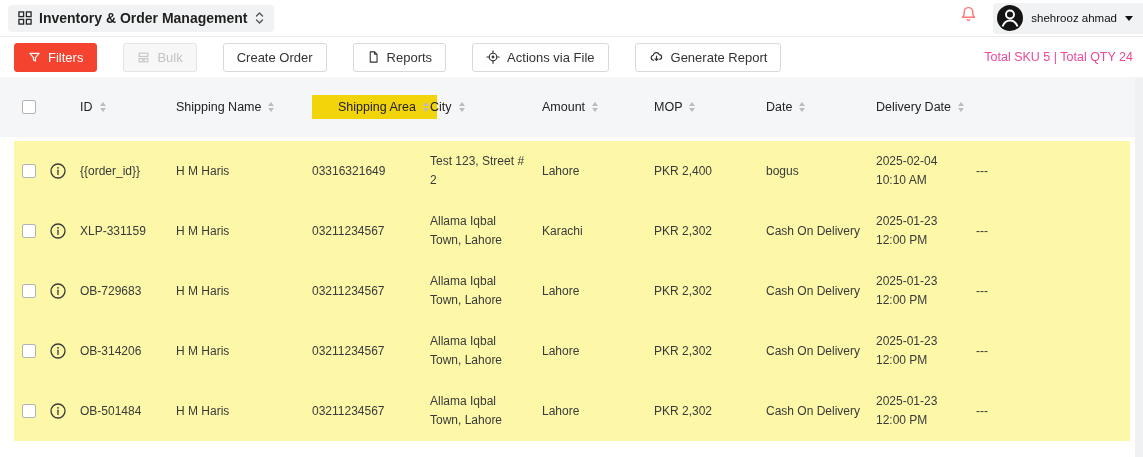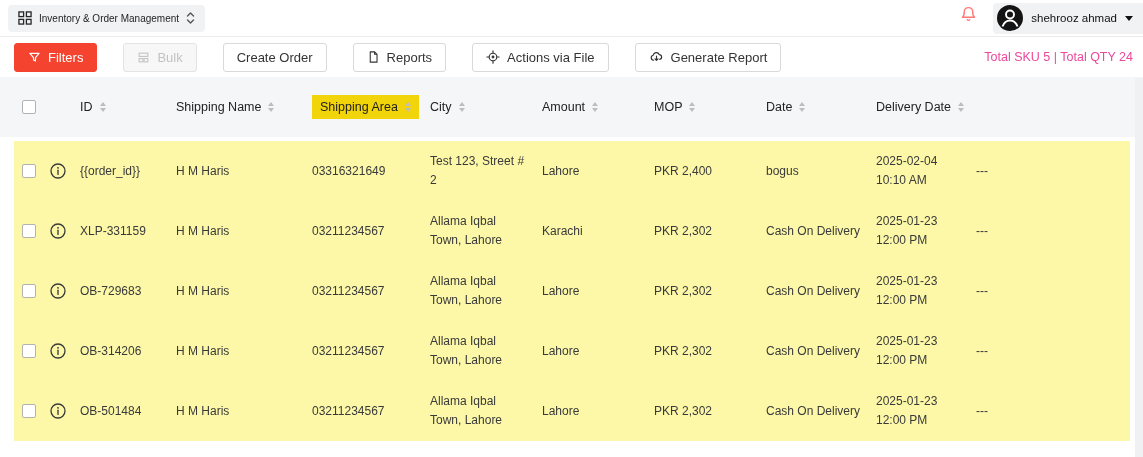"Inventory & Order Management" .app-pill .title { font-size: 10px -> 14px; font-weight: 400 -> 700 }
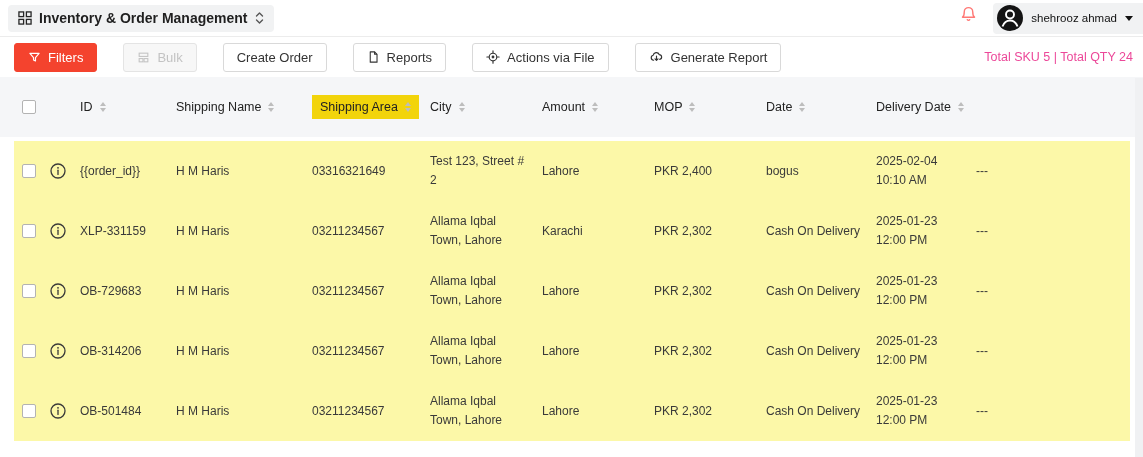"Shipping Area" .col-hl { padding: 5px 8px 5px 8px -> 5px 8px 5px 26px }
